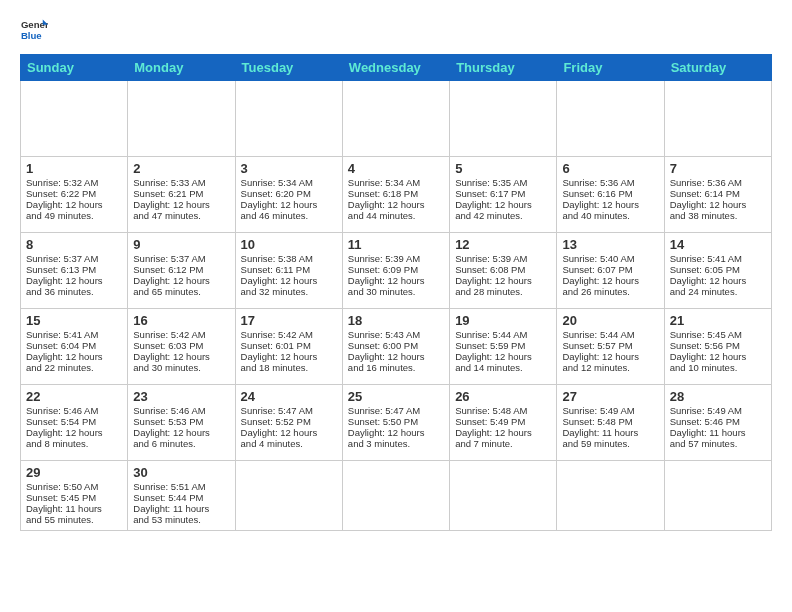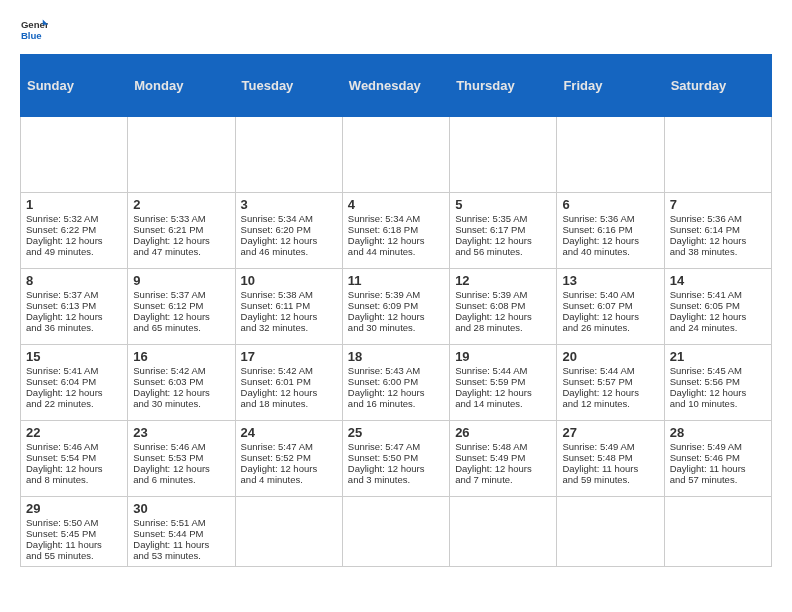"Sunday" .calendar thead tr th { color: #e5e5e5 -> #5eead4; padding: 23px 6px -> 5px 6px }
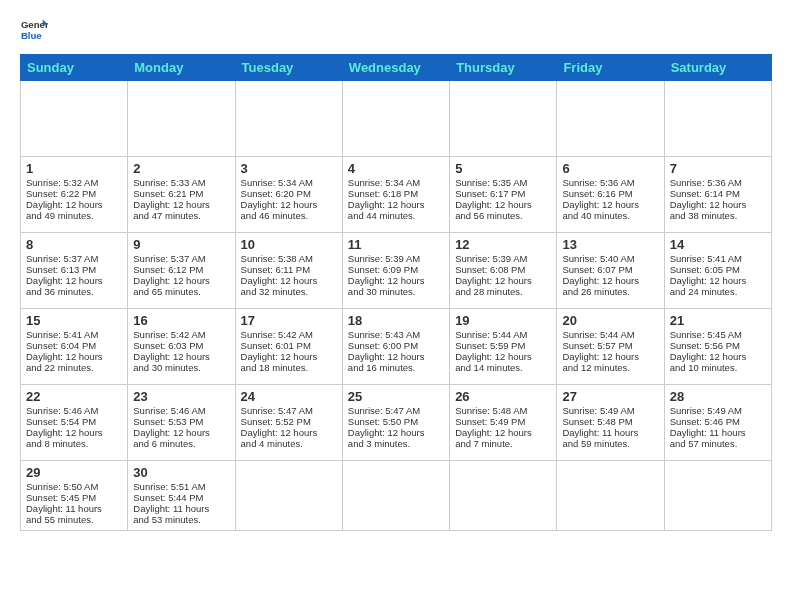"and 56 minutes." div { text: 56 -> 42 }
